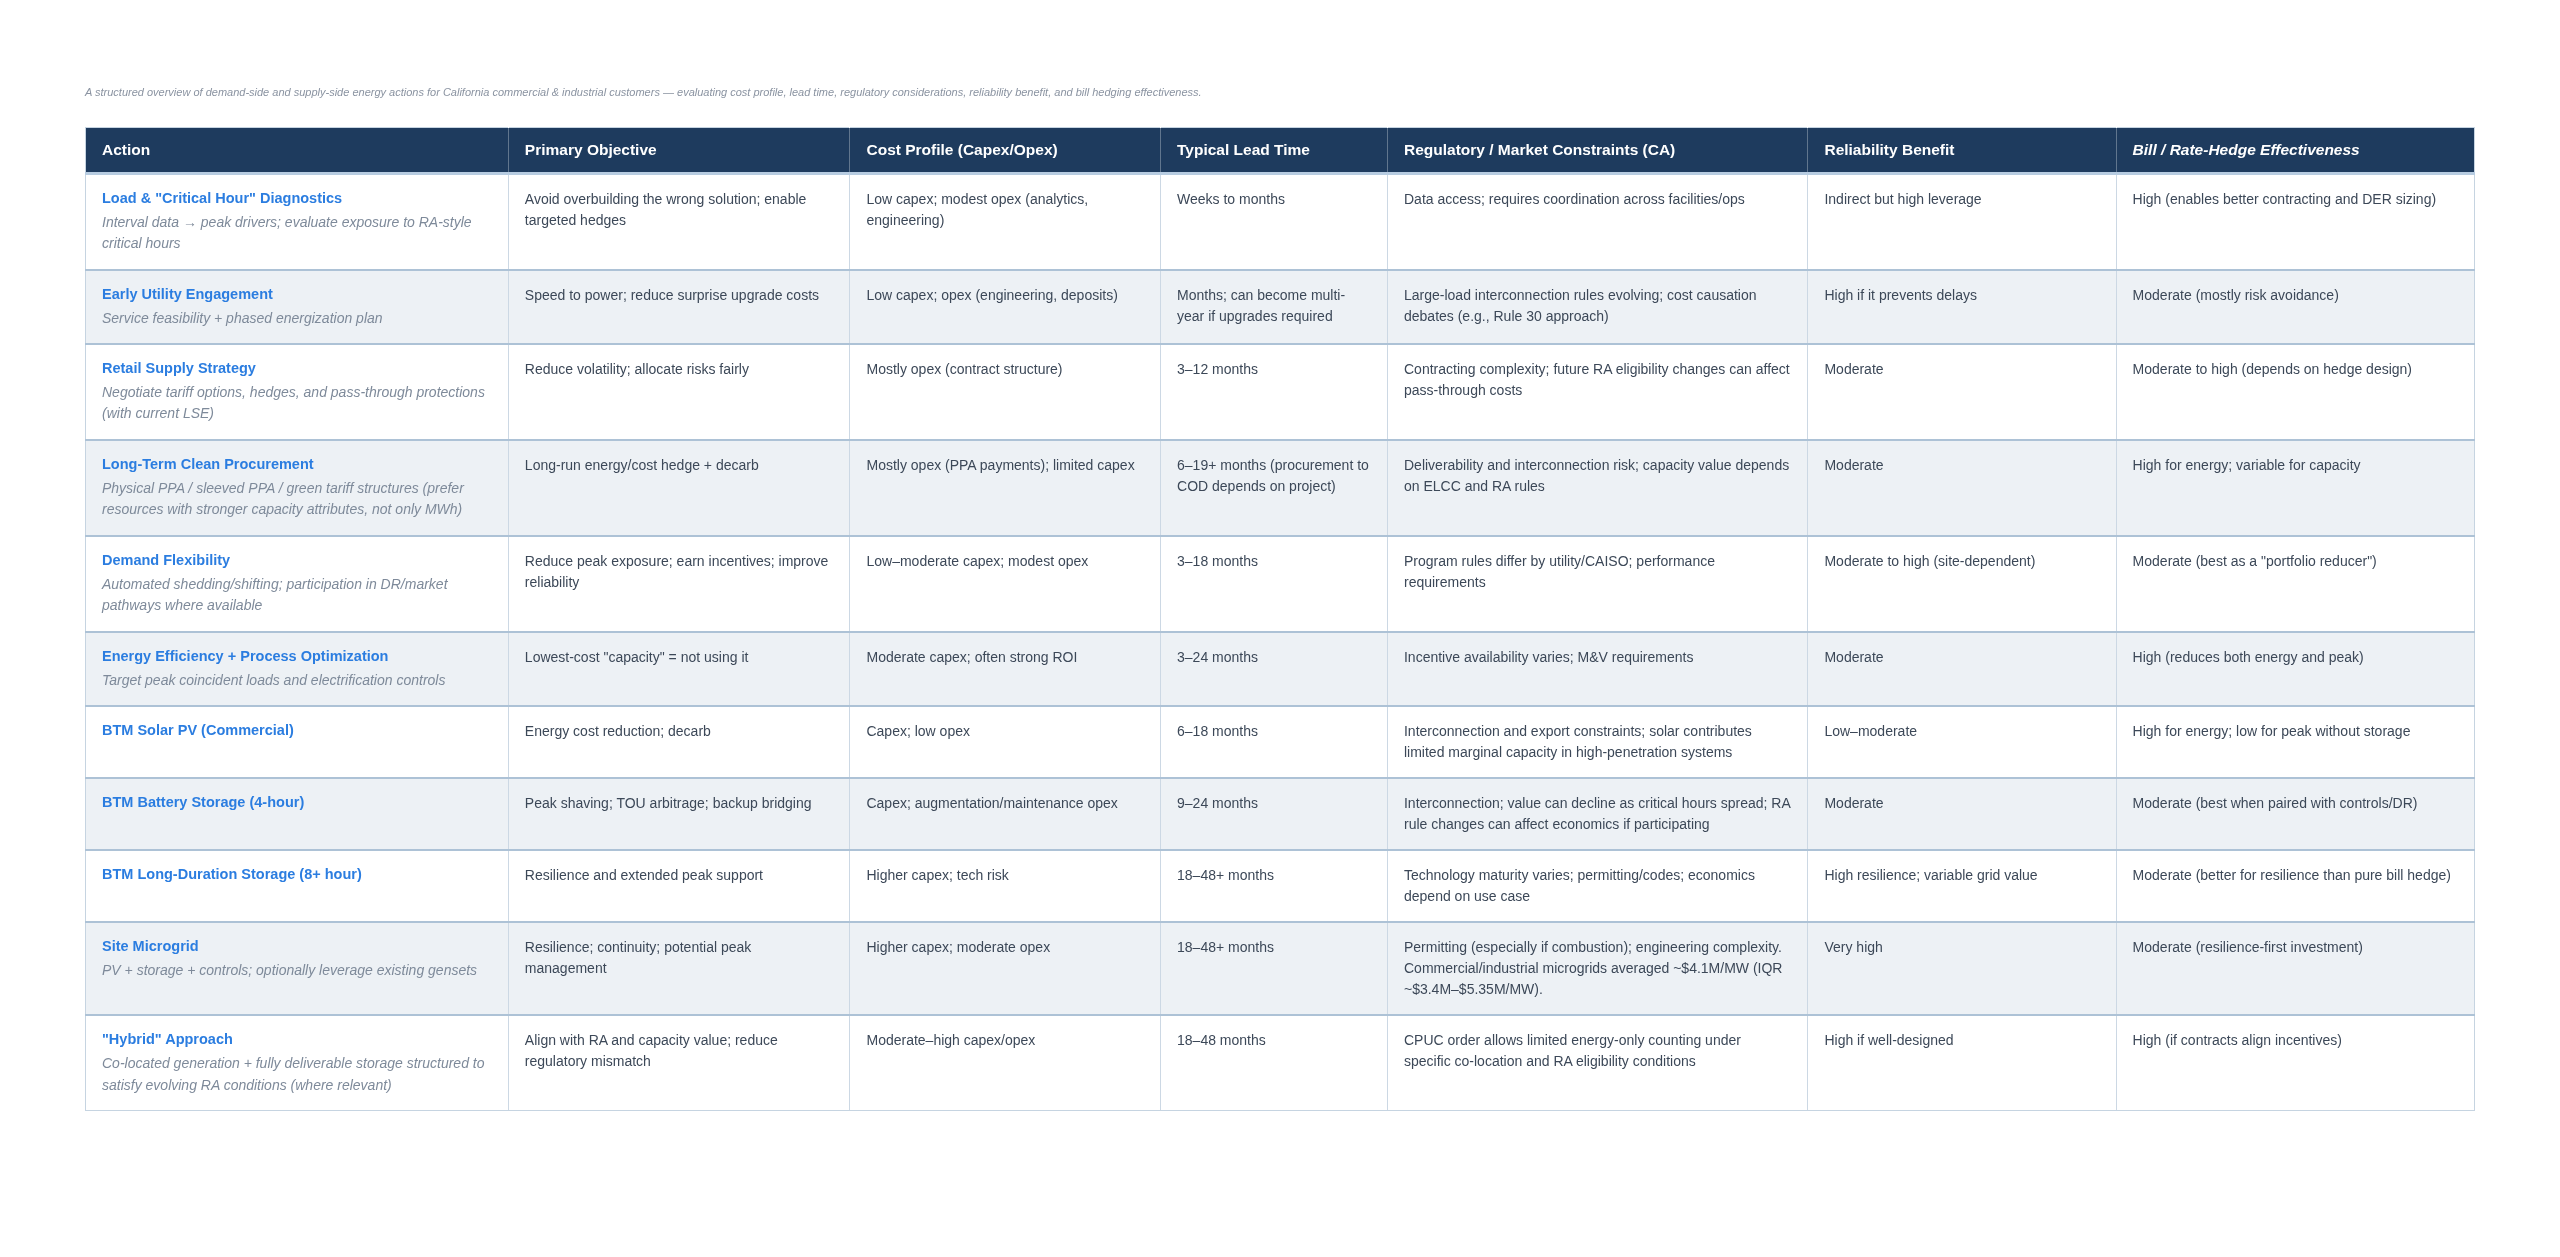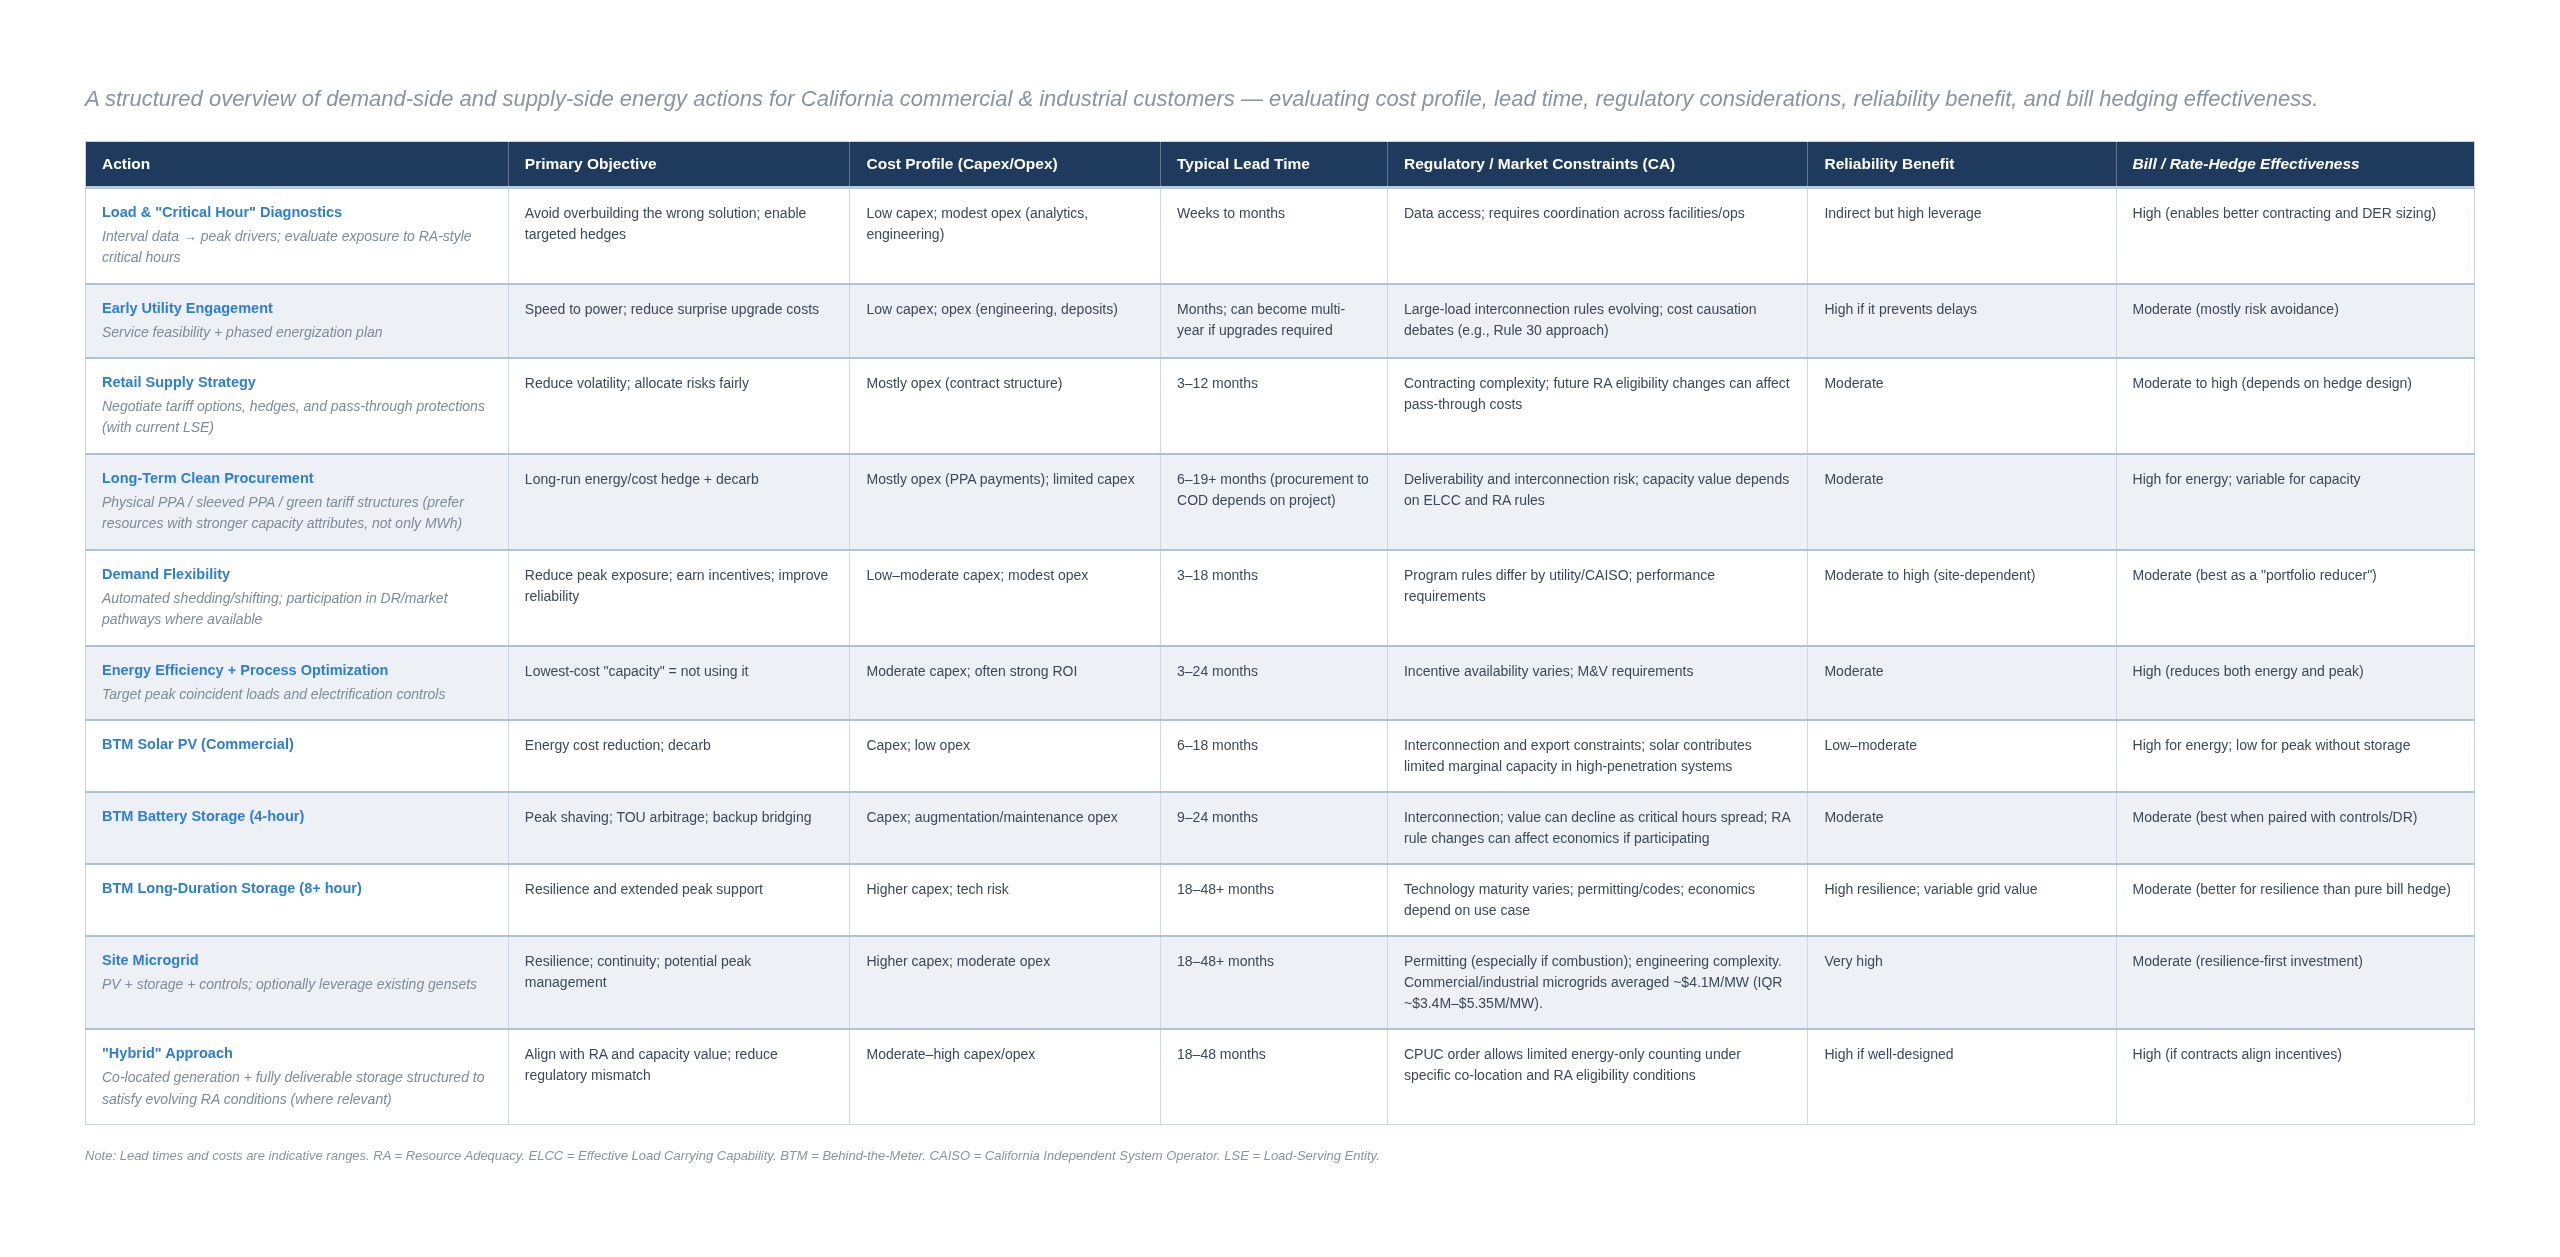"A structured overview of demand-side" .page-subtitle { font-size: 22px -> 11px }
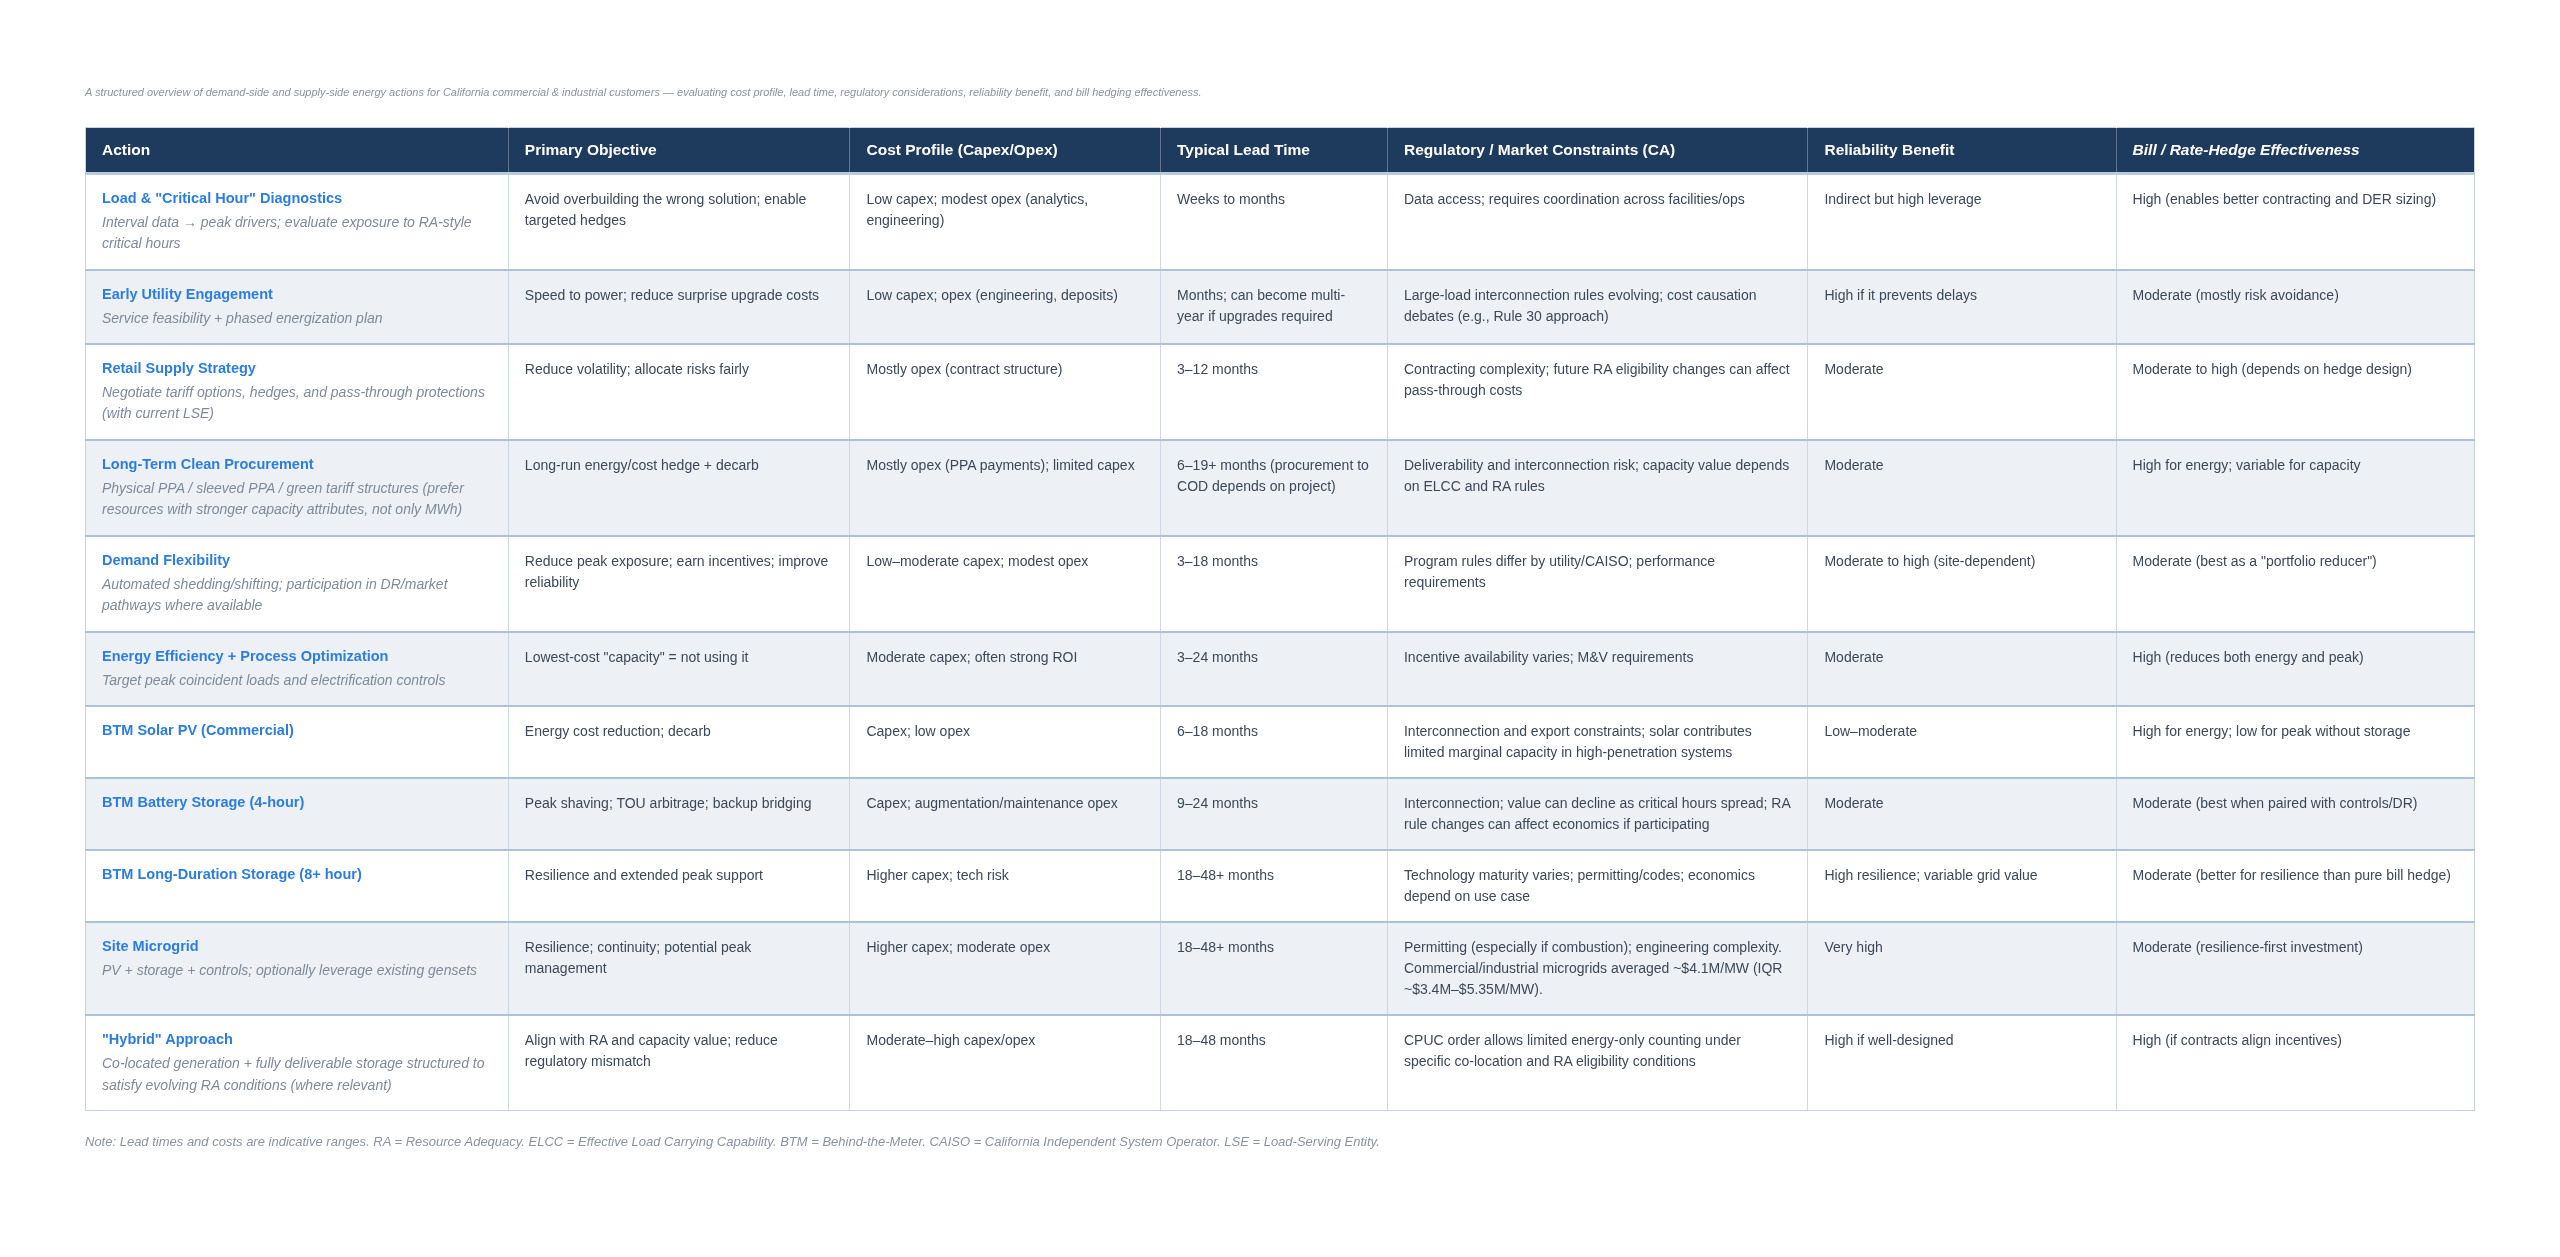"Note: Lead times and costs" p.footnote { html: <p>Note: Lead times and costs are indicative ranges. RA = Resource Adequacy. ELCC = Effective Load Carrying Capability. BTM = Behind-the-Meter. CAISO = California Independent System Operator. LSE = Load-Serving Entity.</p> -> none }
